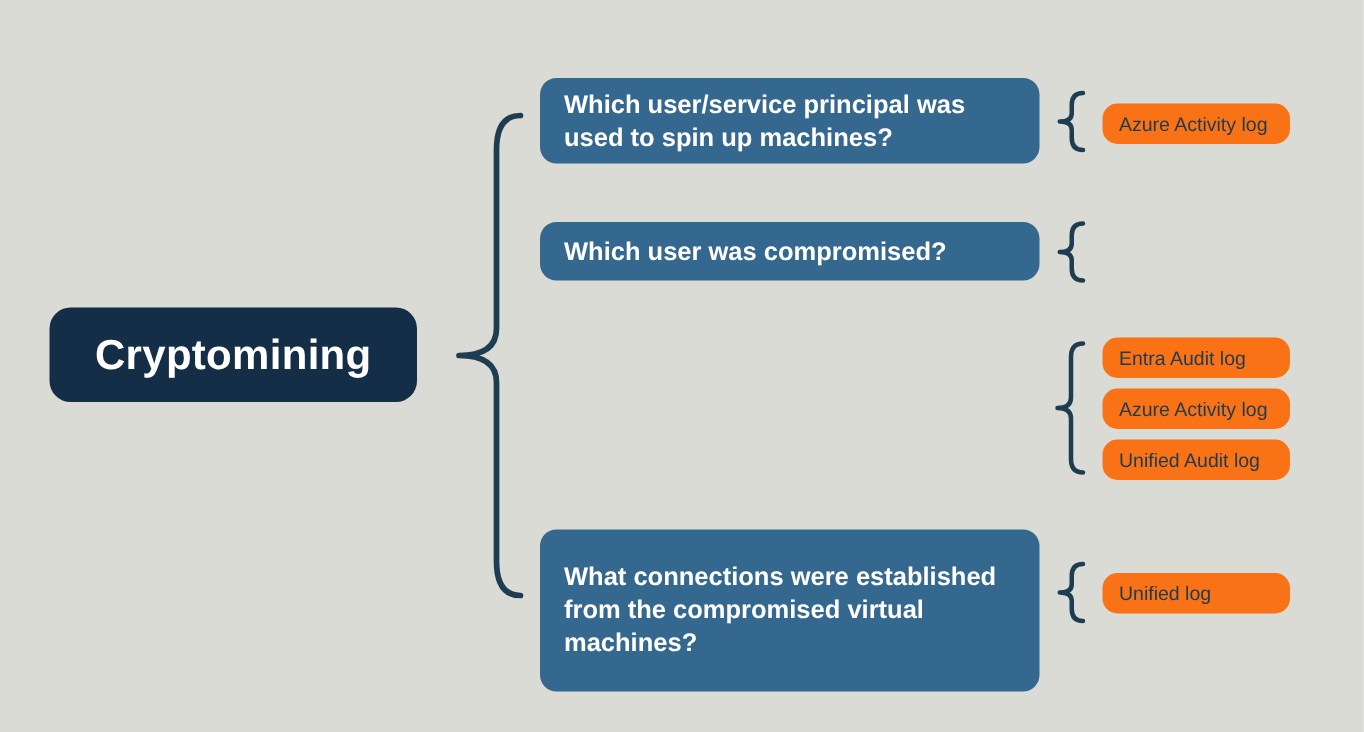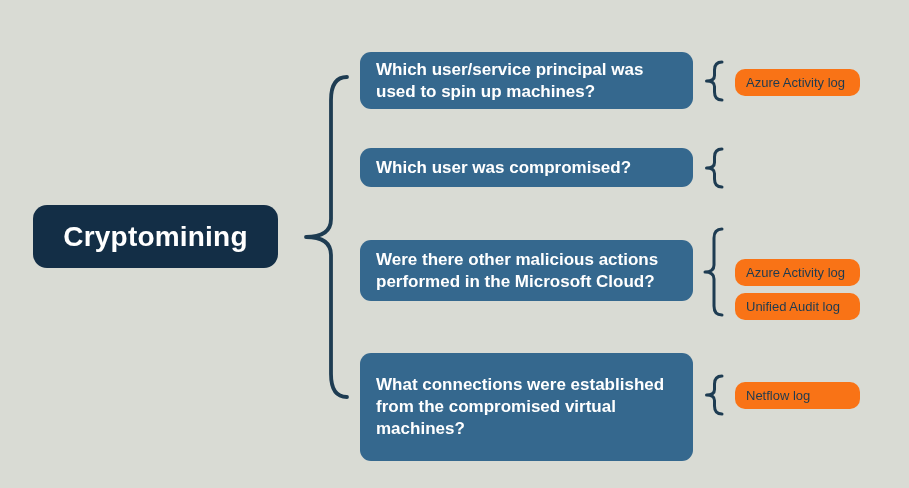"Entra Audit log" div.pill { html: none -> <div> <span>Entra Audit log</span> </div> }
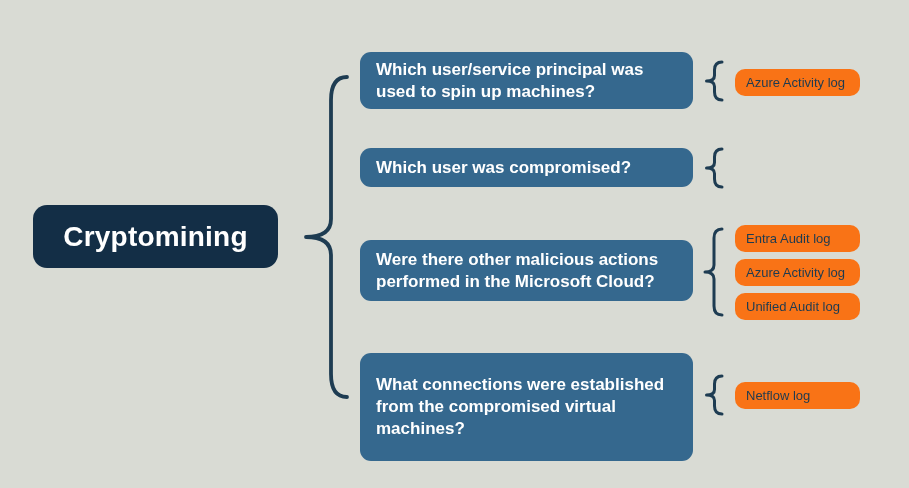"Were there other malicious actions" div.qbox { html: <div> <span>Were there other malicious actions performed in the Microsoft Cloud?</span> </div> -> none }
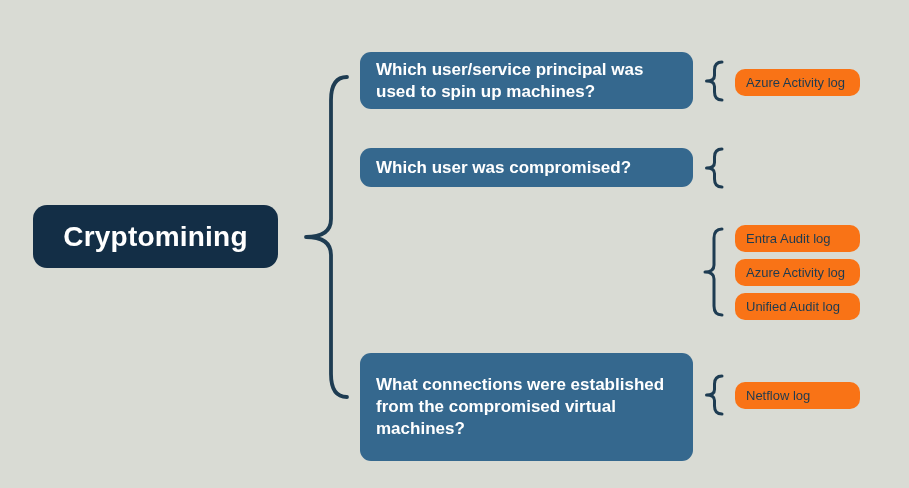"Netflow log" span { text: Netflow -> Unified }
